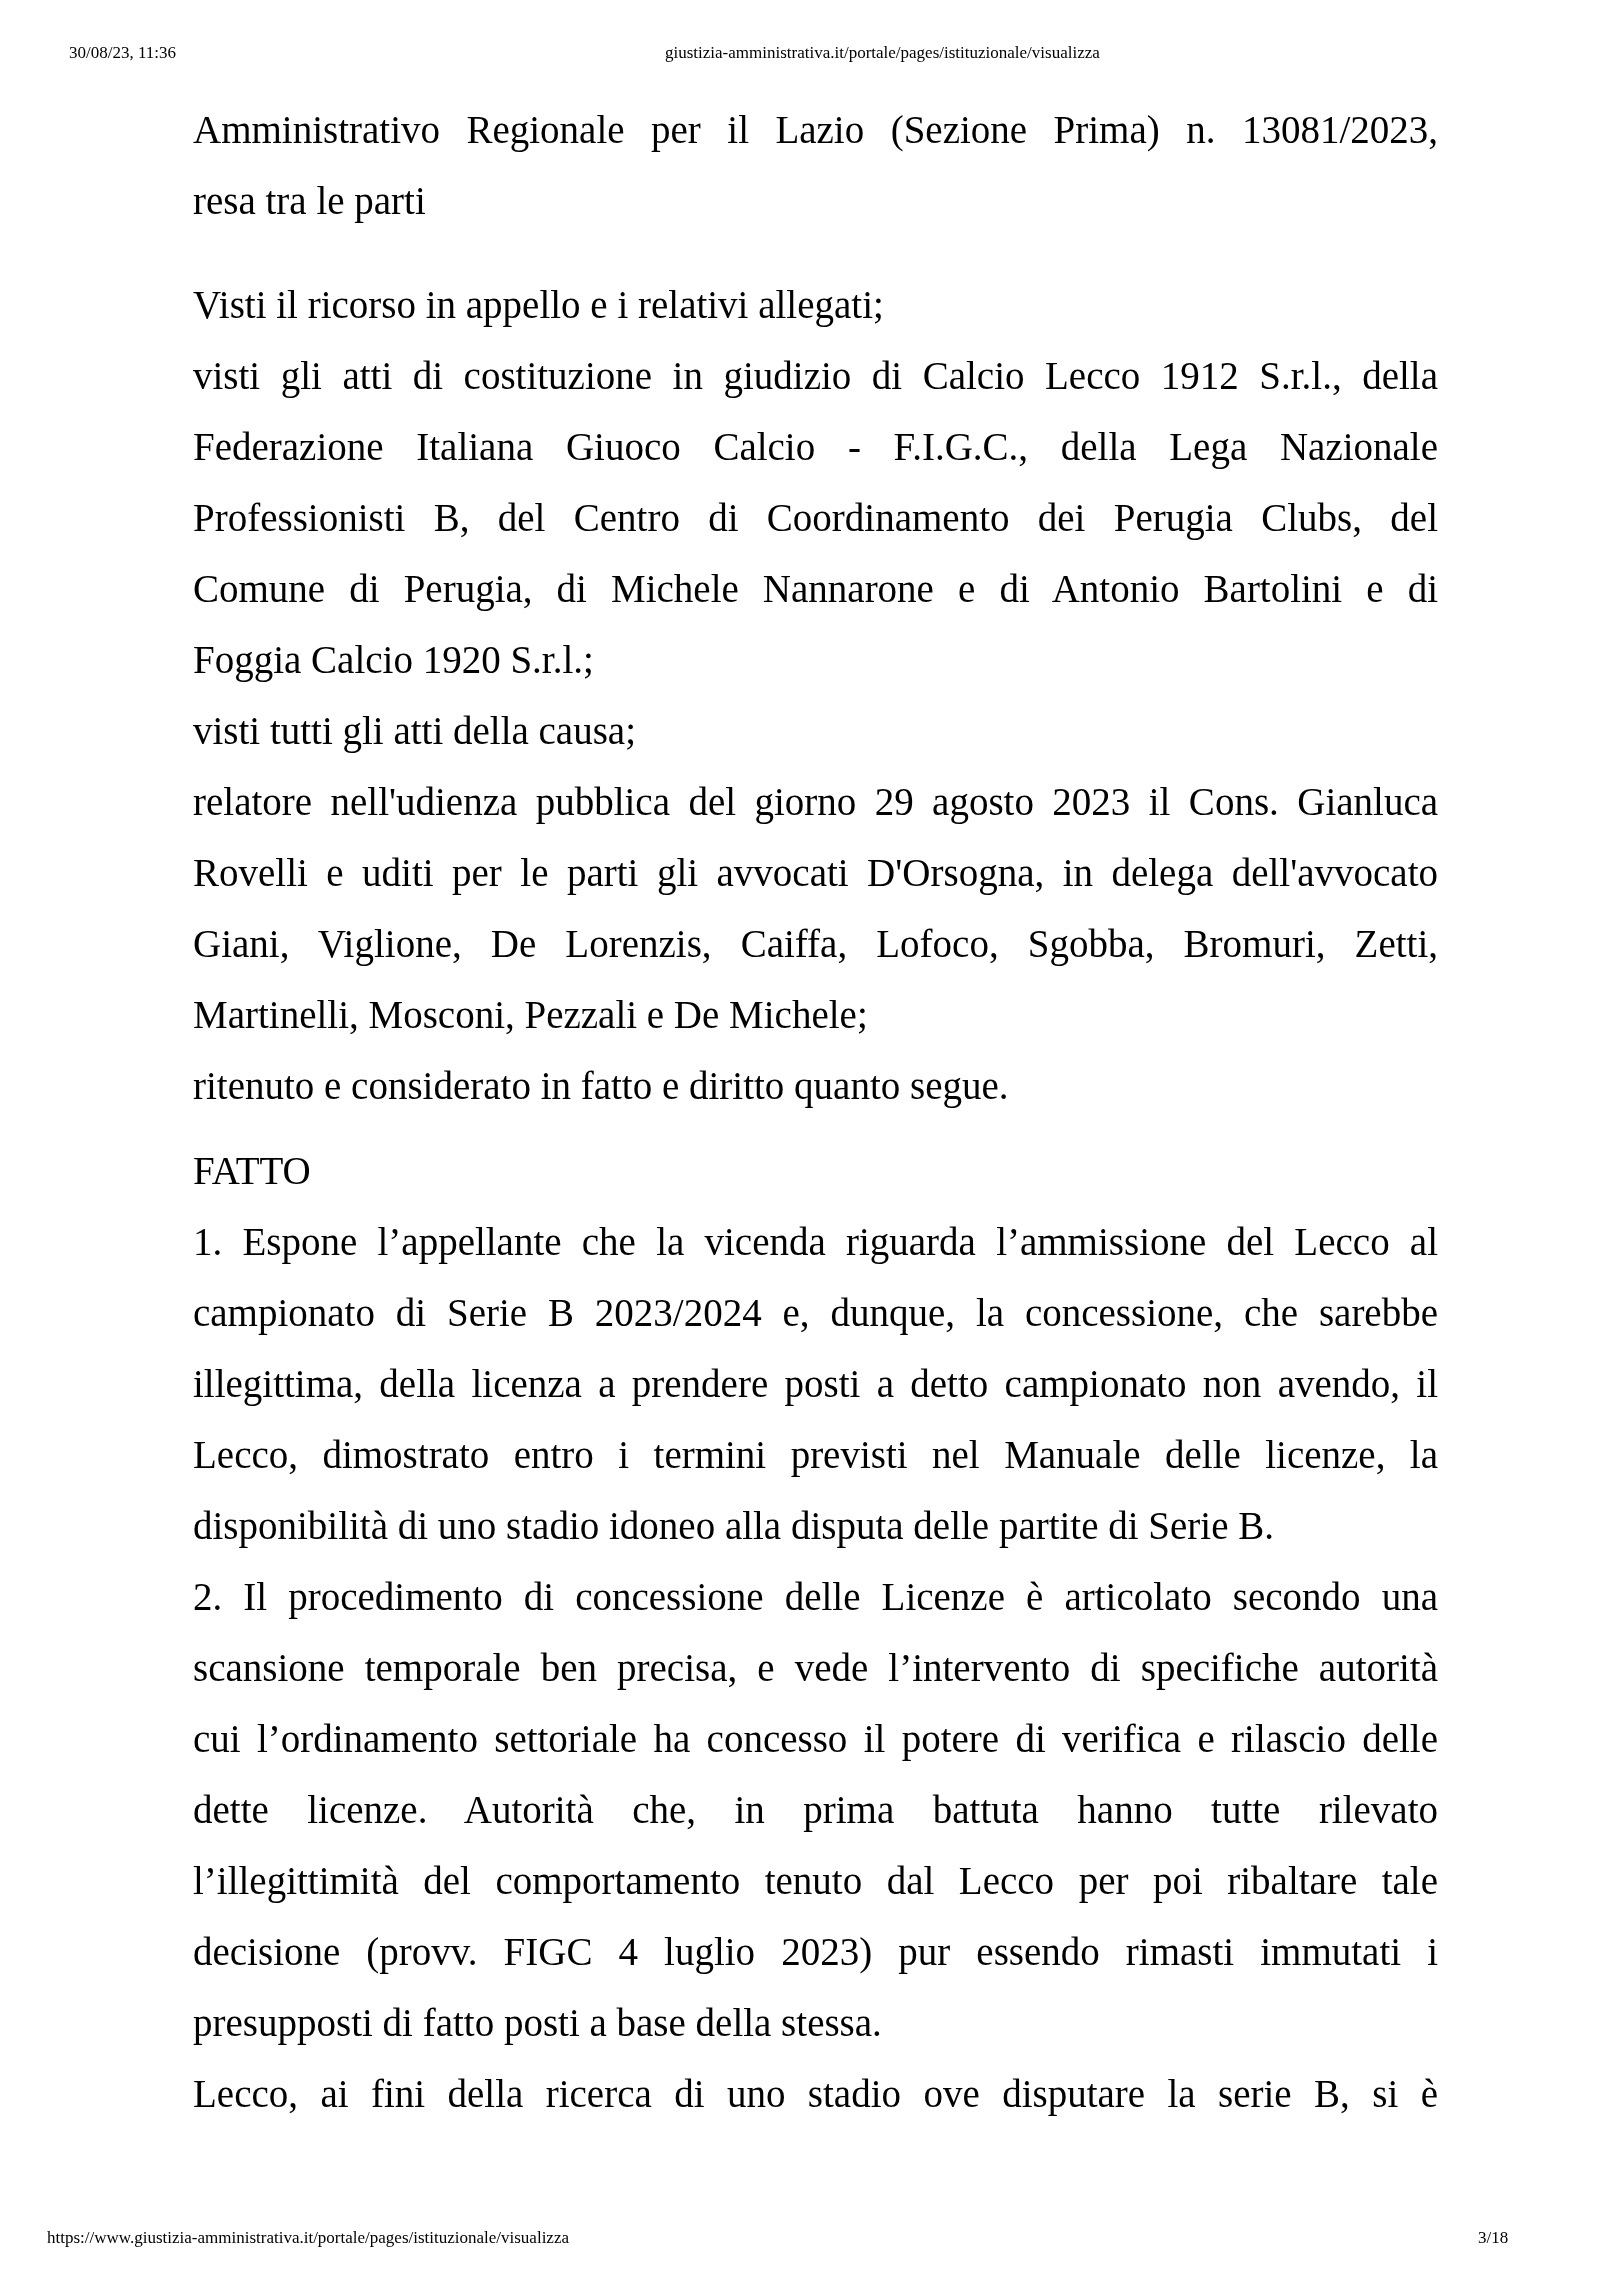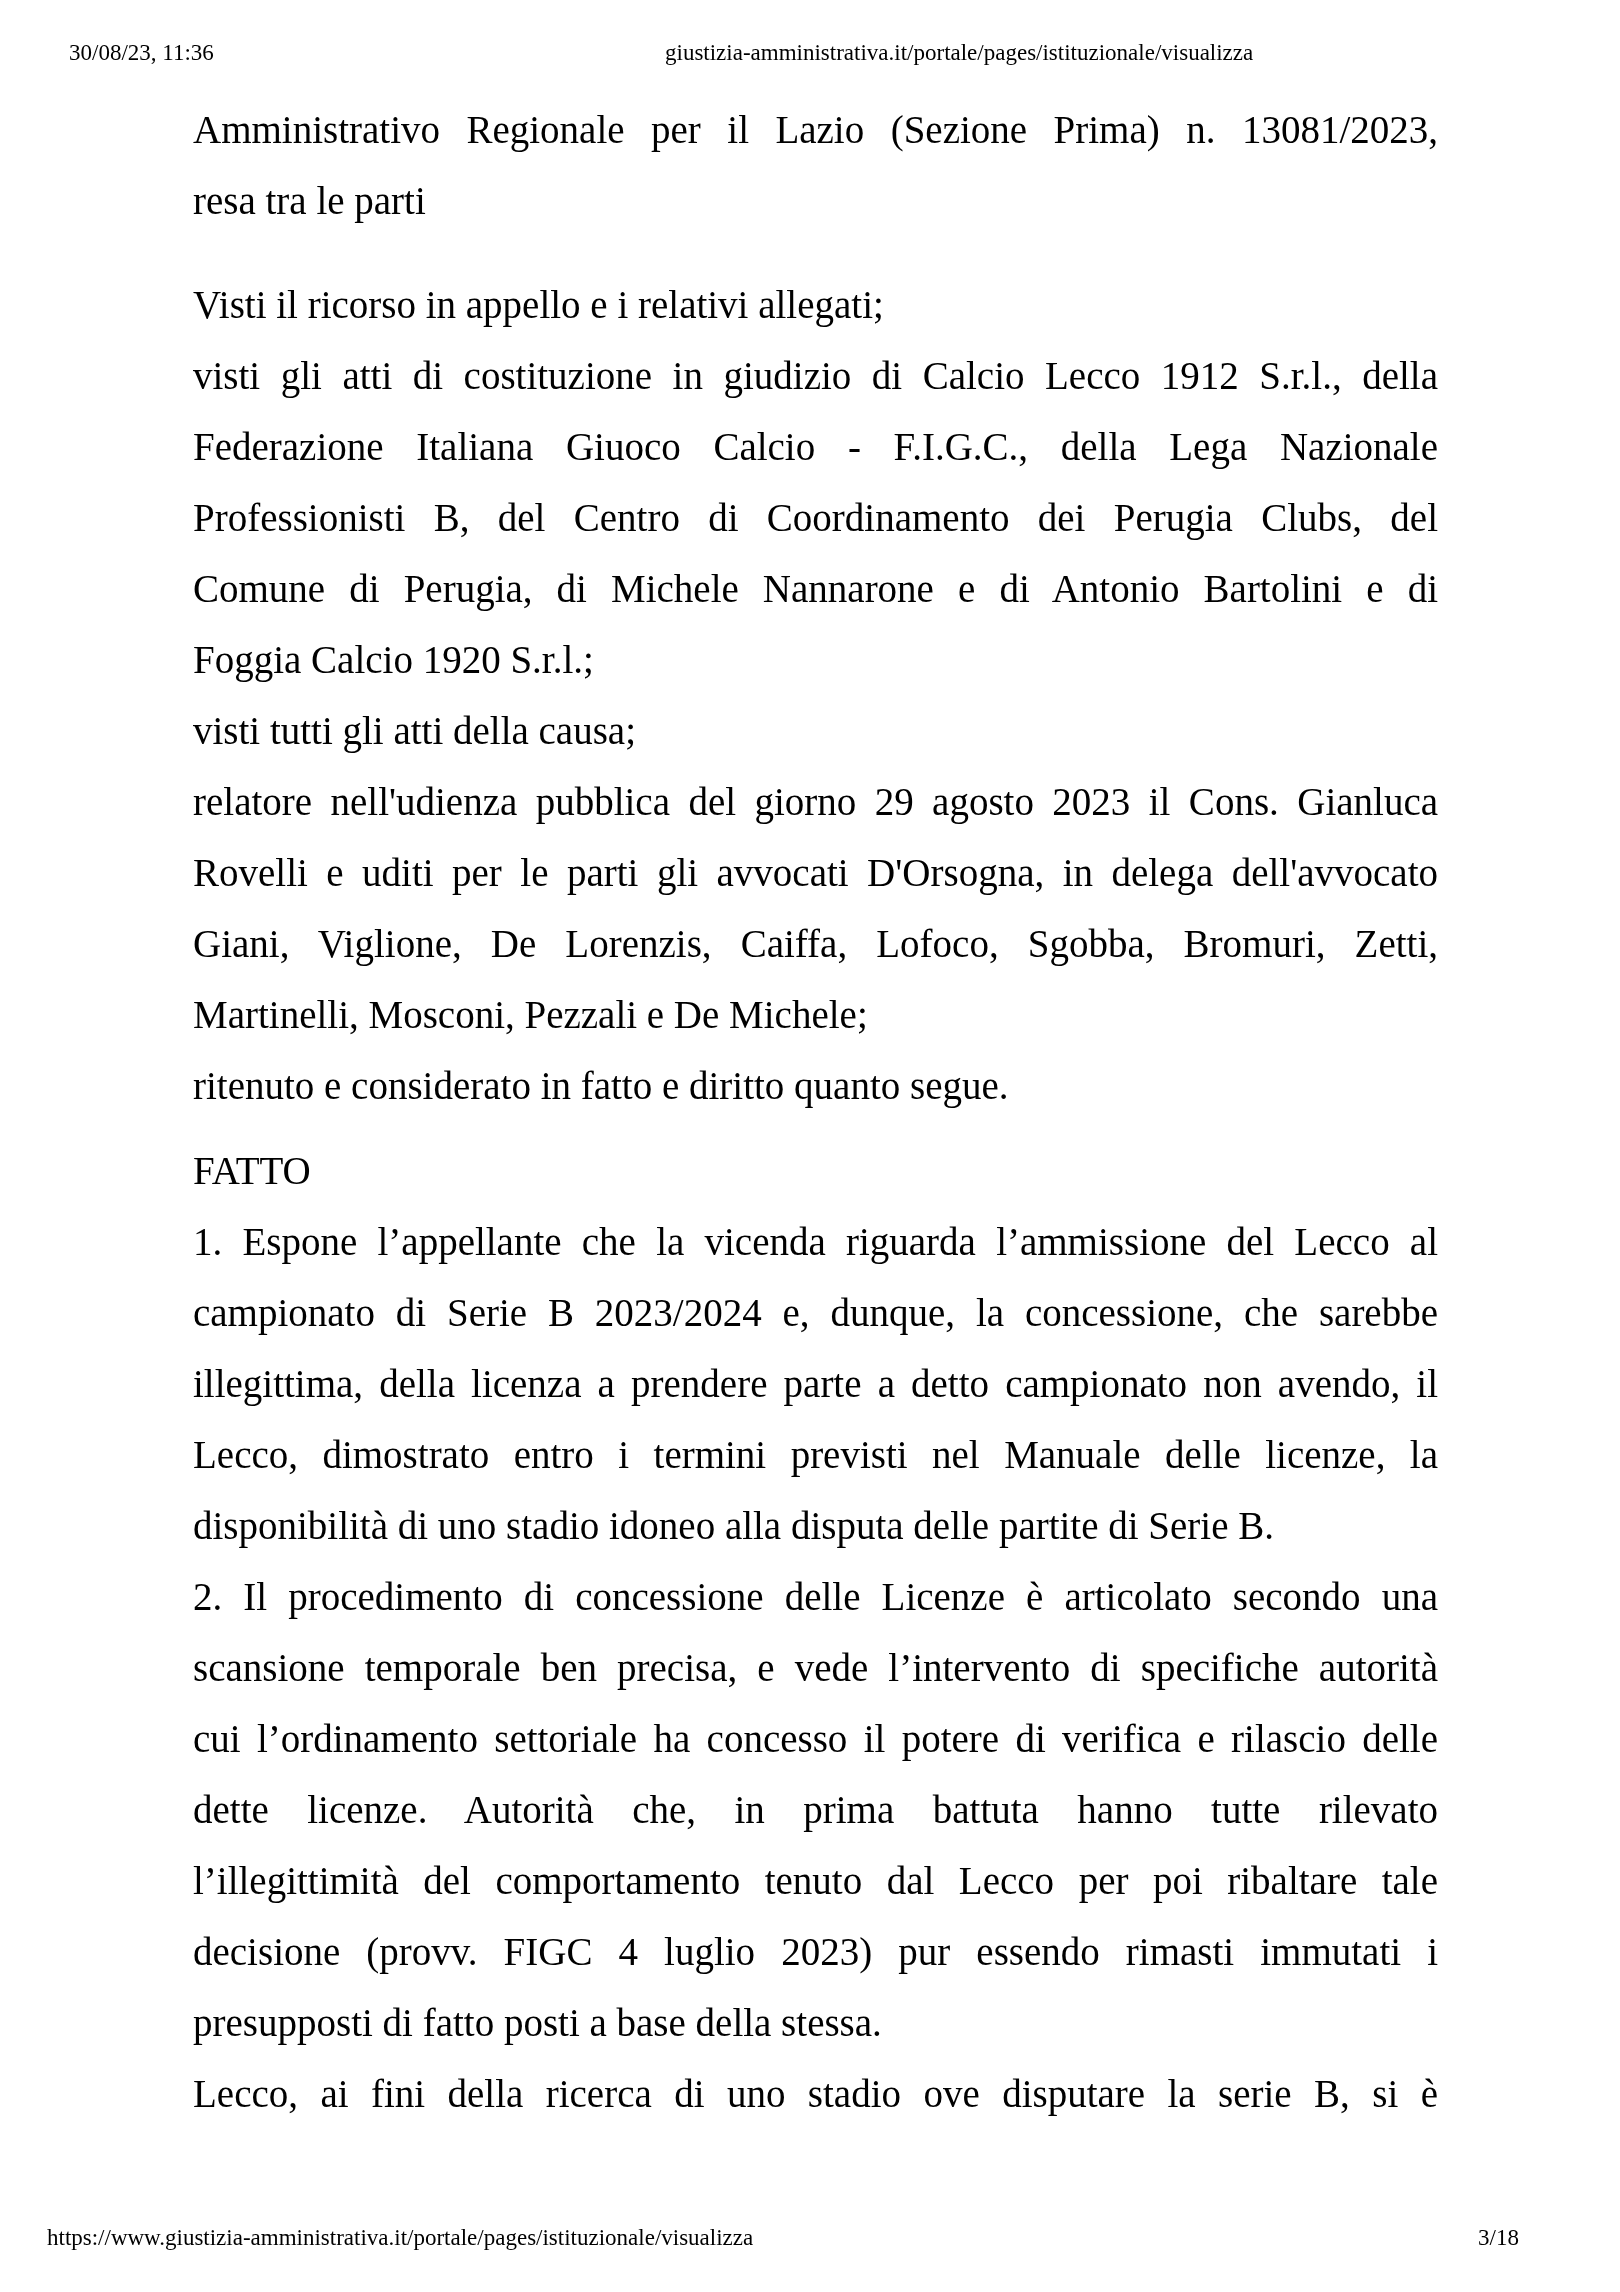"30/08/23, 11:36" .hdr, .ftr { font-size: 23px -> 17px }
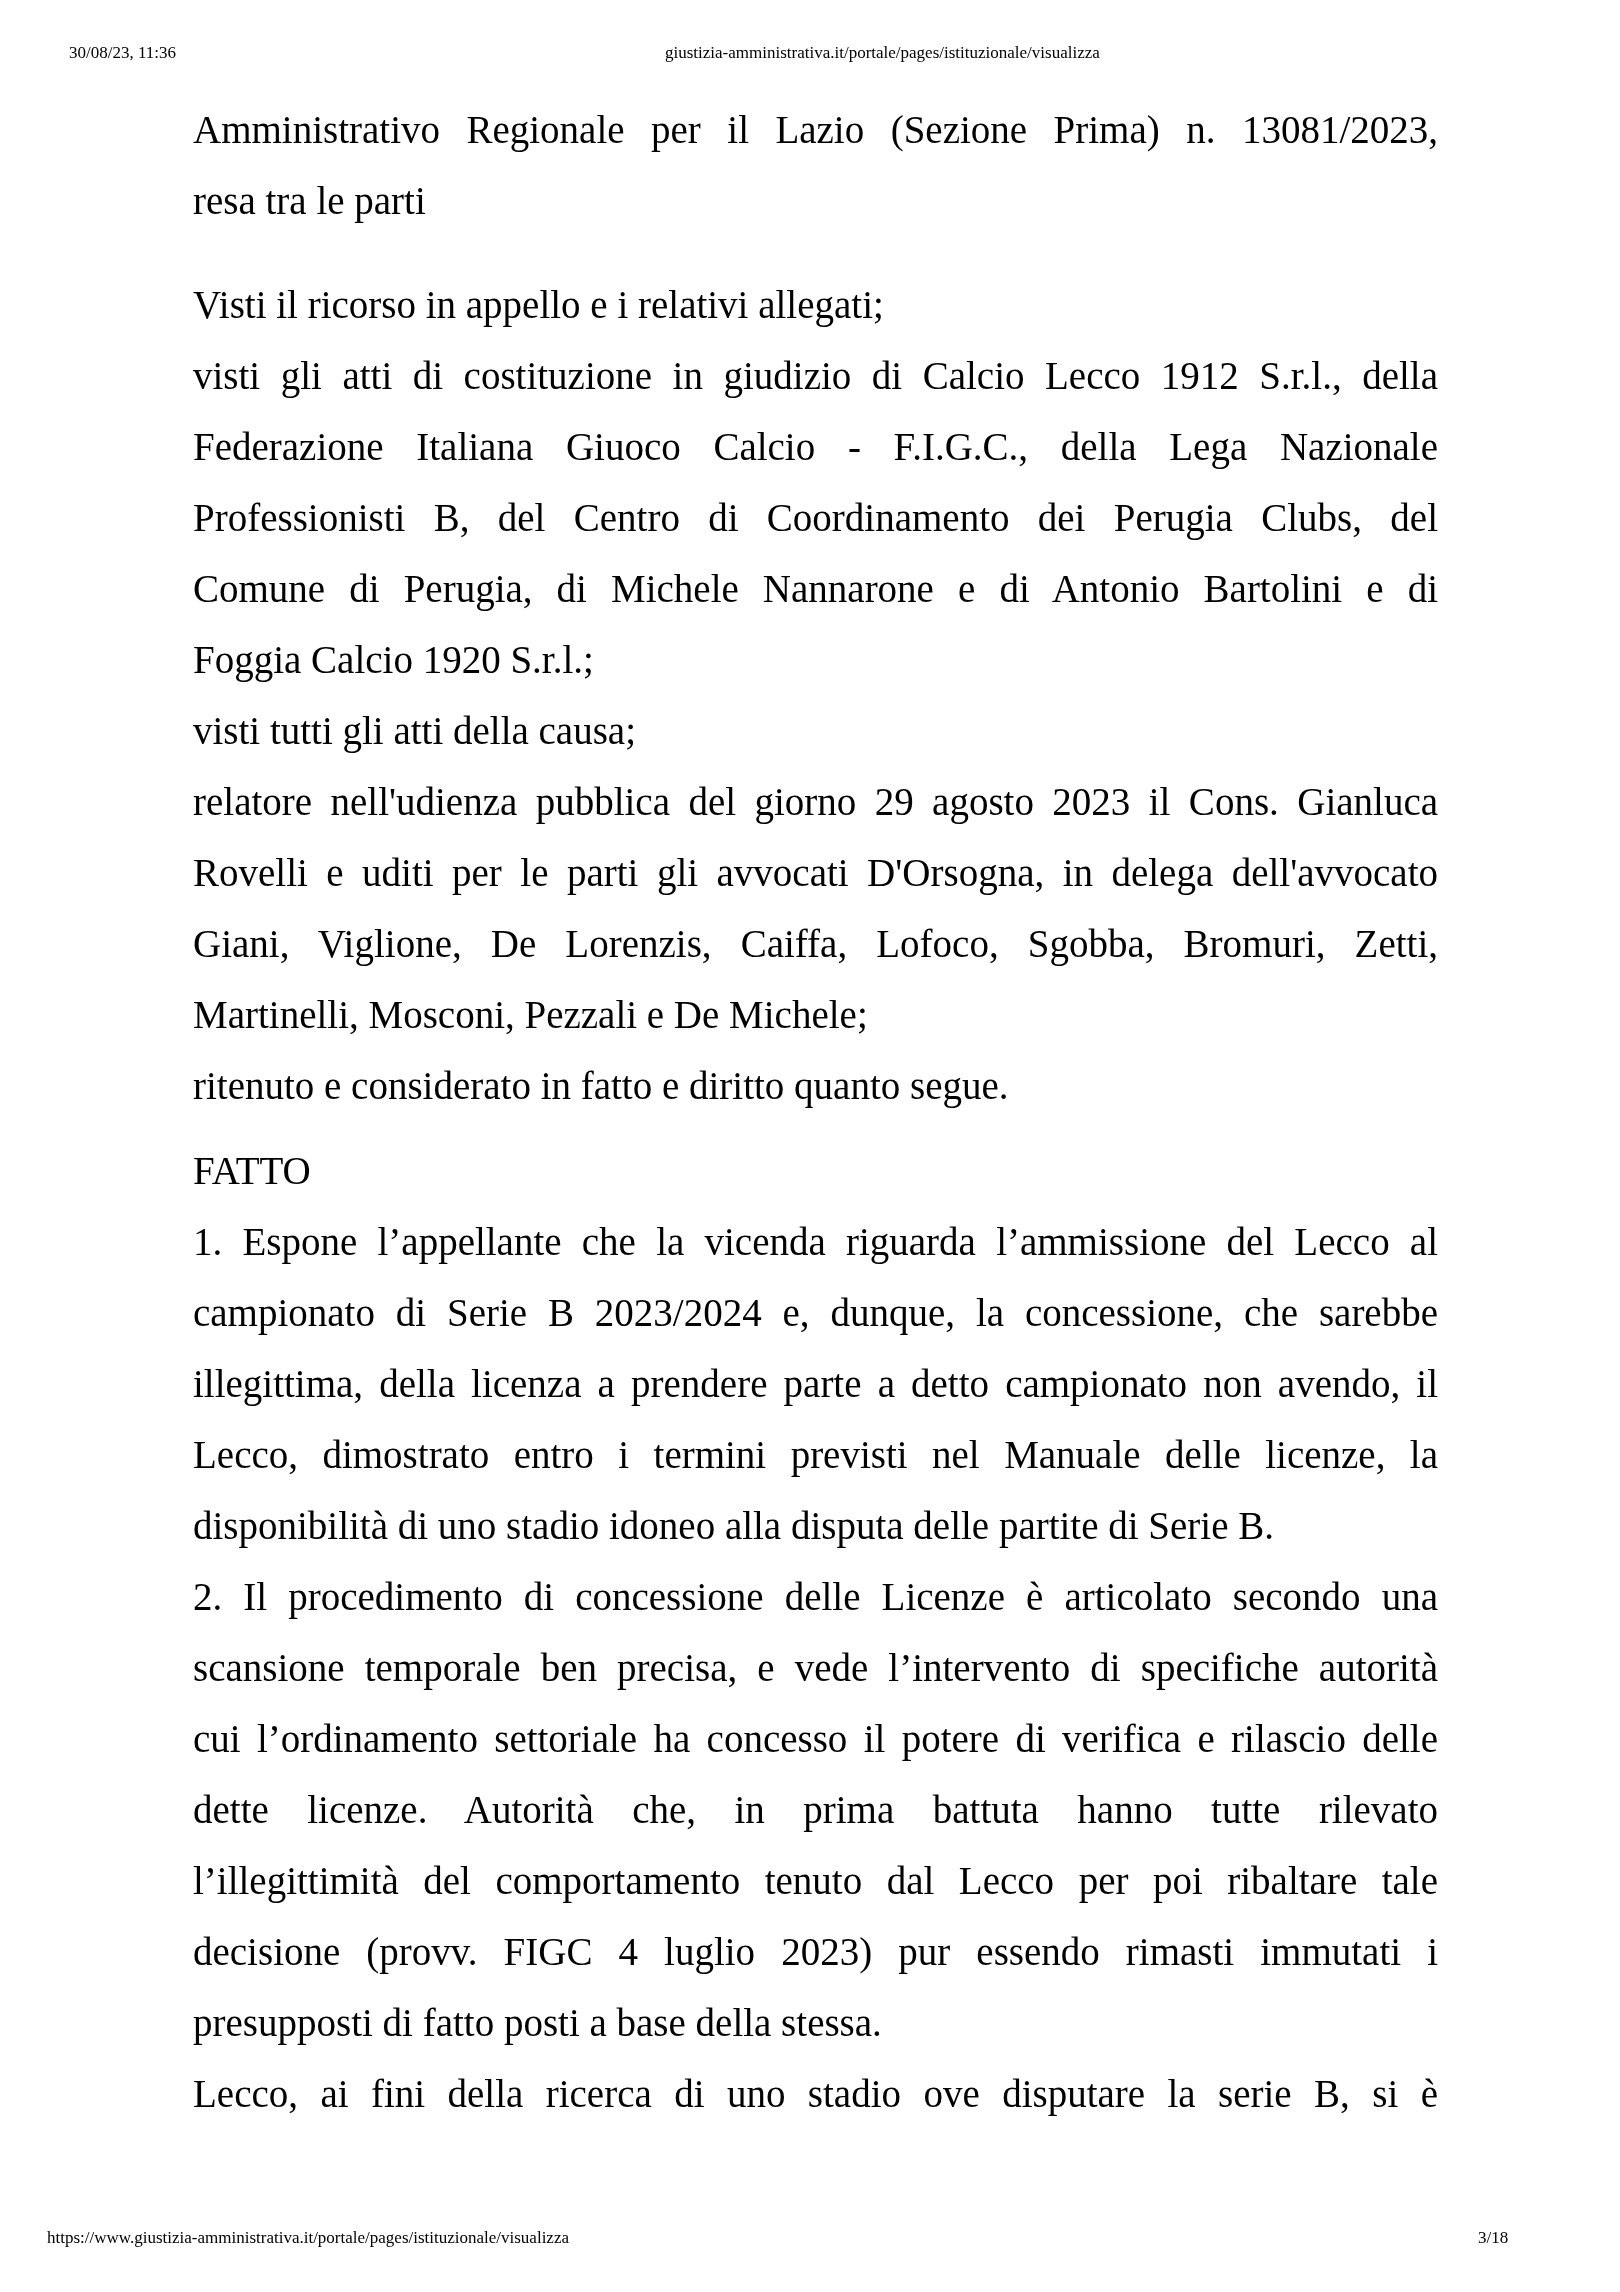"illegittima, della licenza a prendere" span.line { text: parte -> posti }
